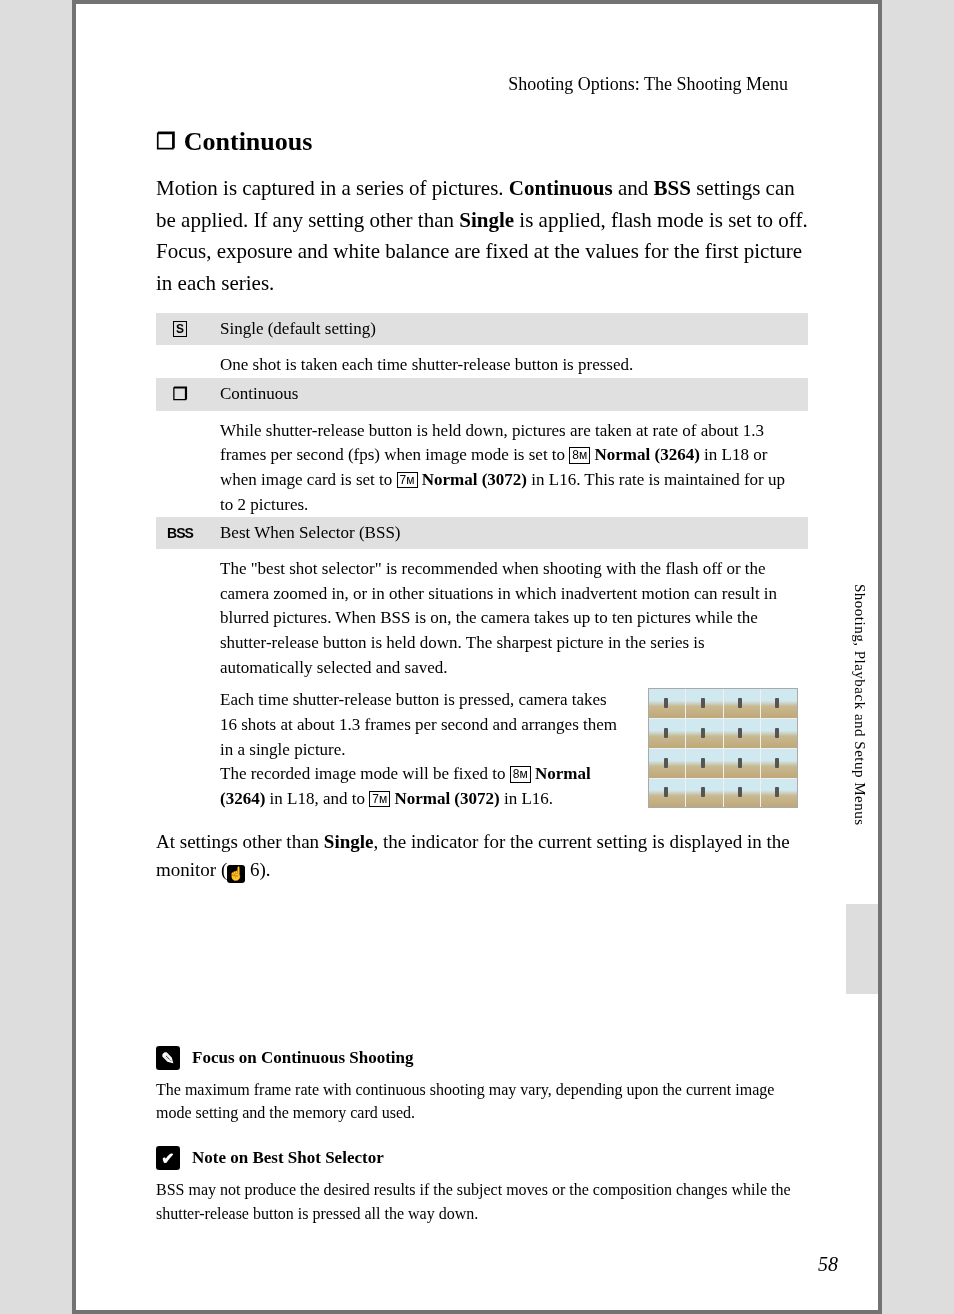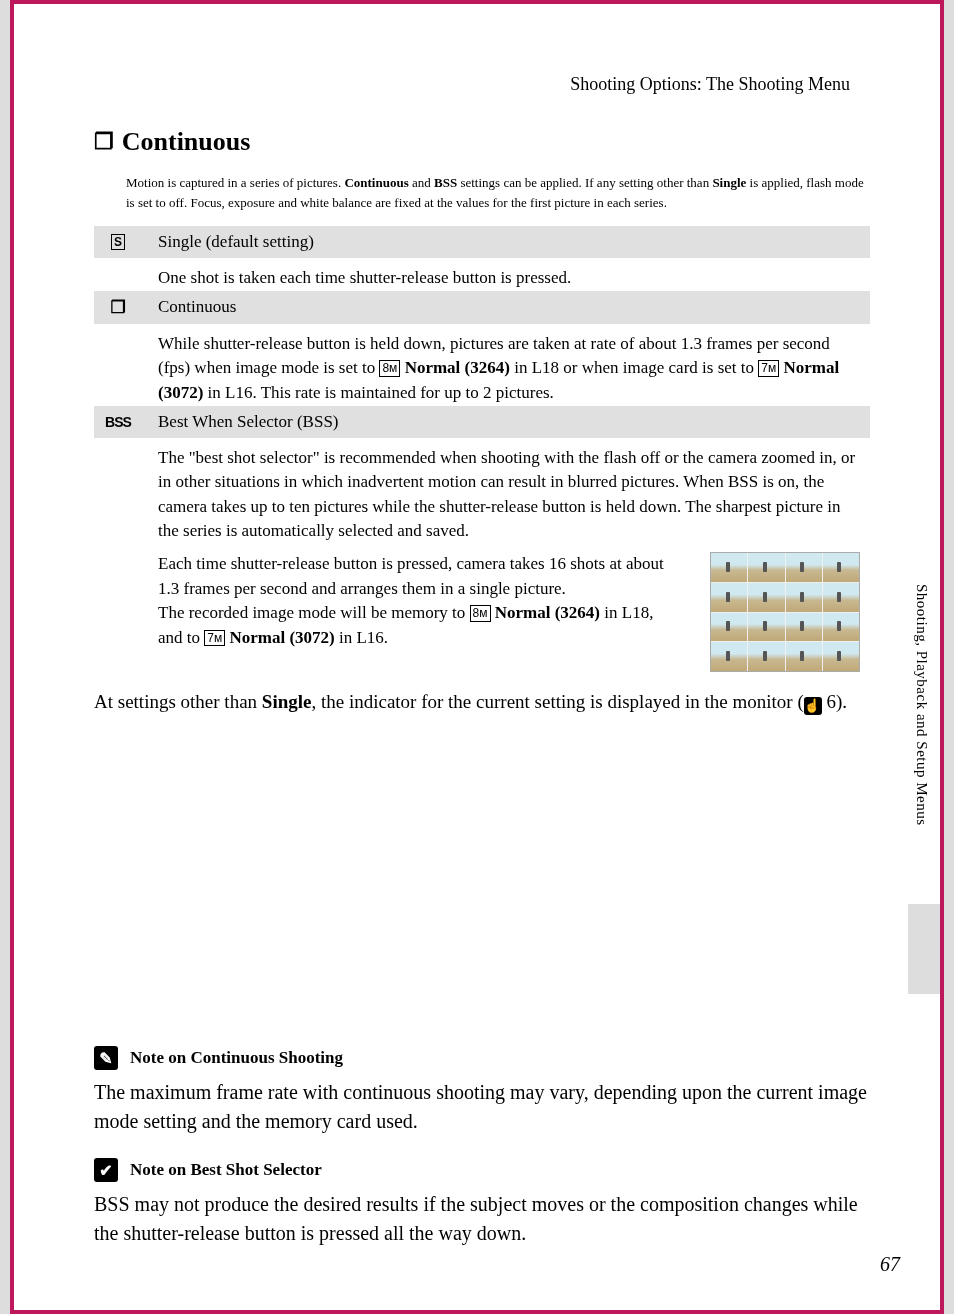"Shooting Options: The Shooting Menu" .page { border: 4px solid #be185d -> 4px solid #737373; width: 934px -> 810px }
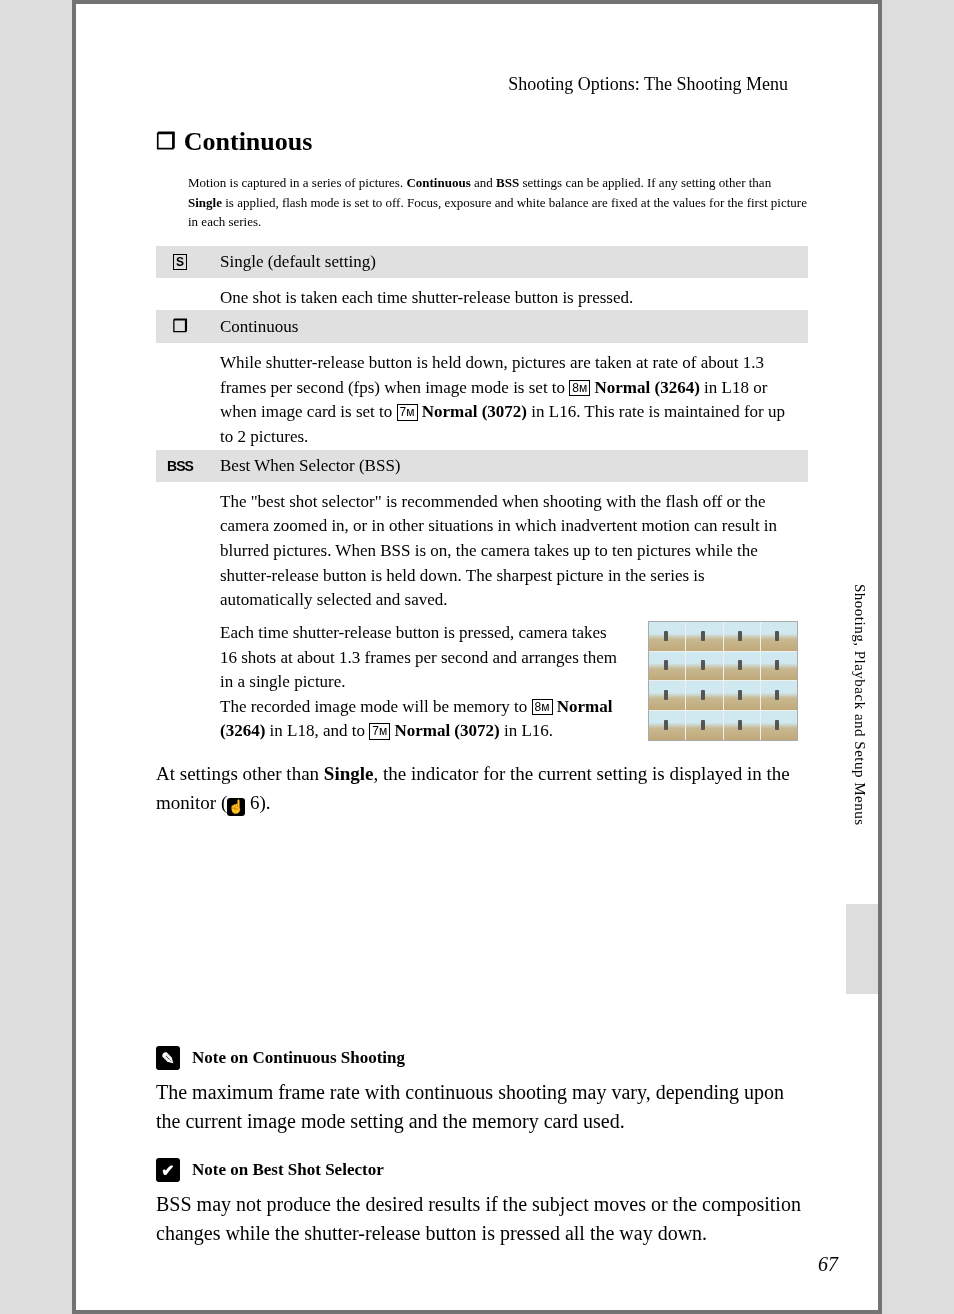"Motion is captured in a" .intro { font-size: 13px -> 21px; margin-left: 32px -> none }
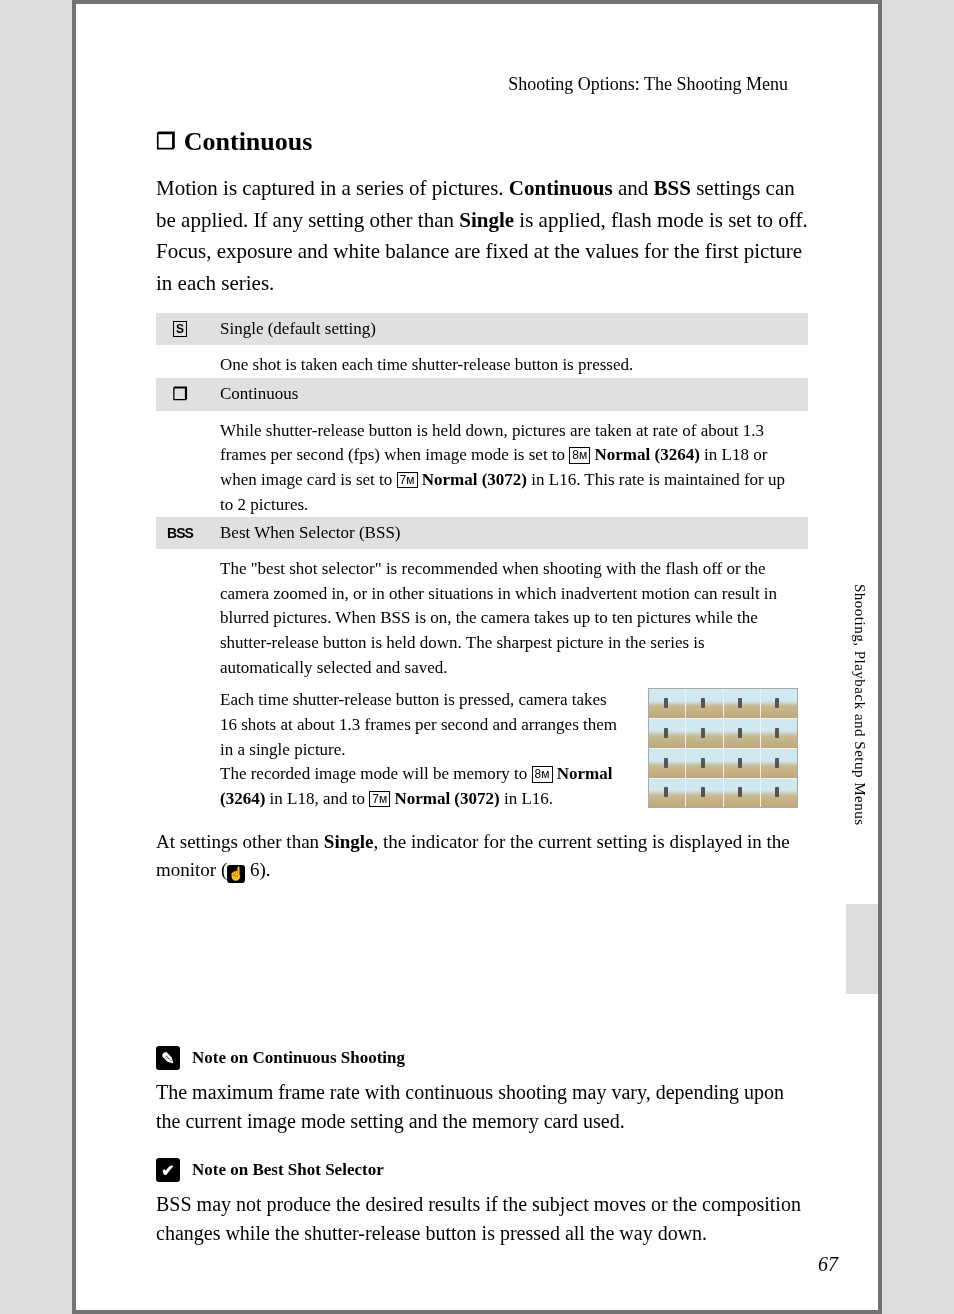"The recorded image mode will" span { text: memory -> fixed }
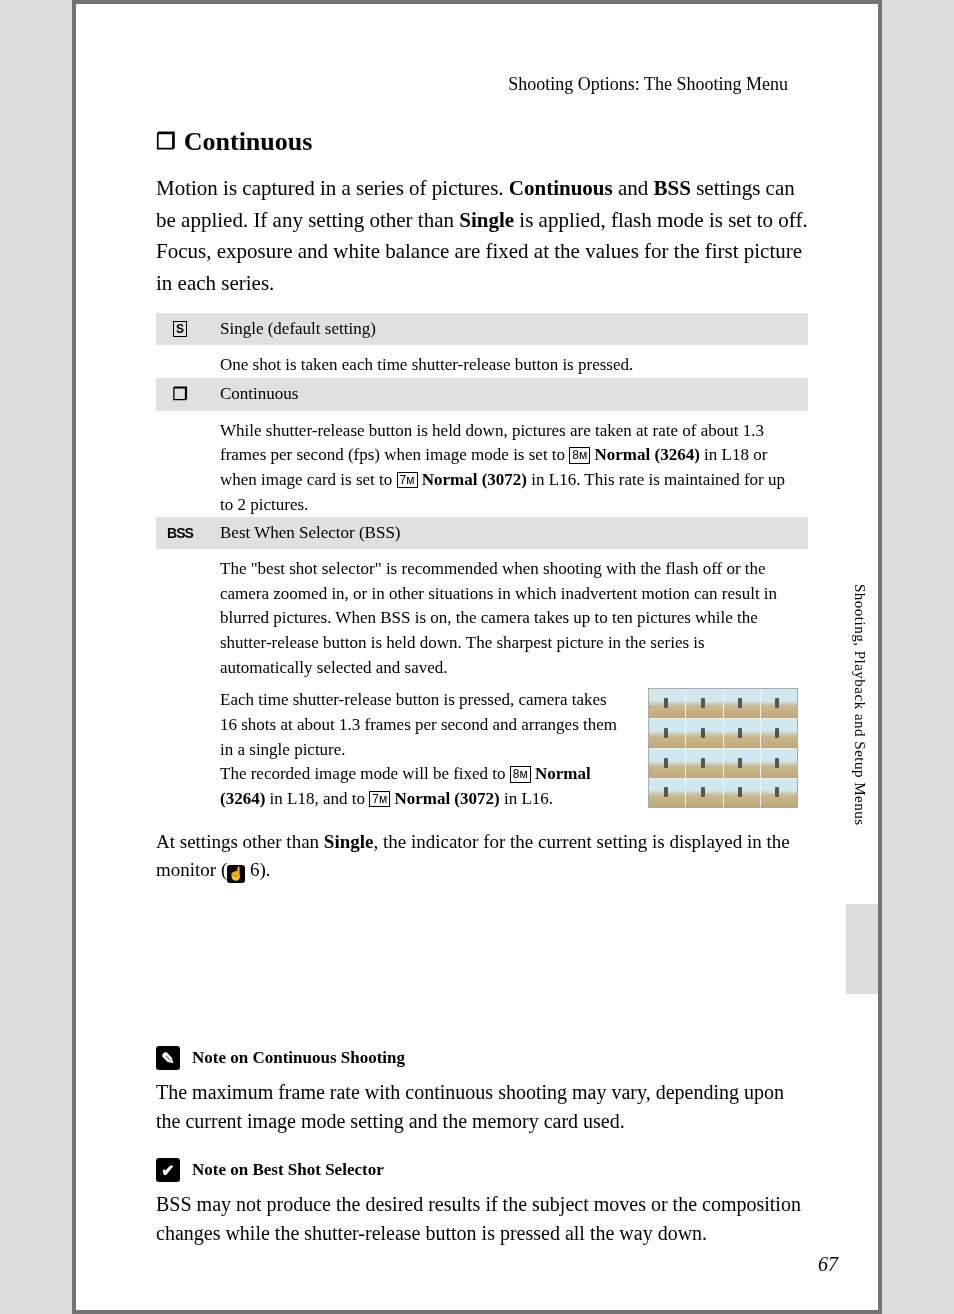"Note on Continuous Shooting" span { text: Note -> Focus }
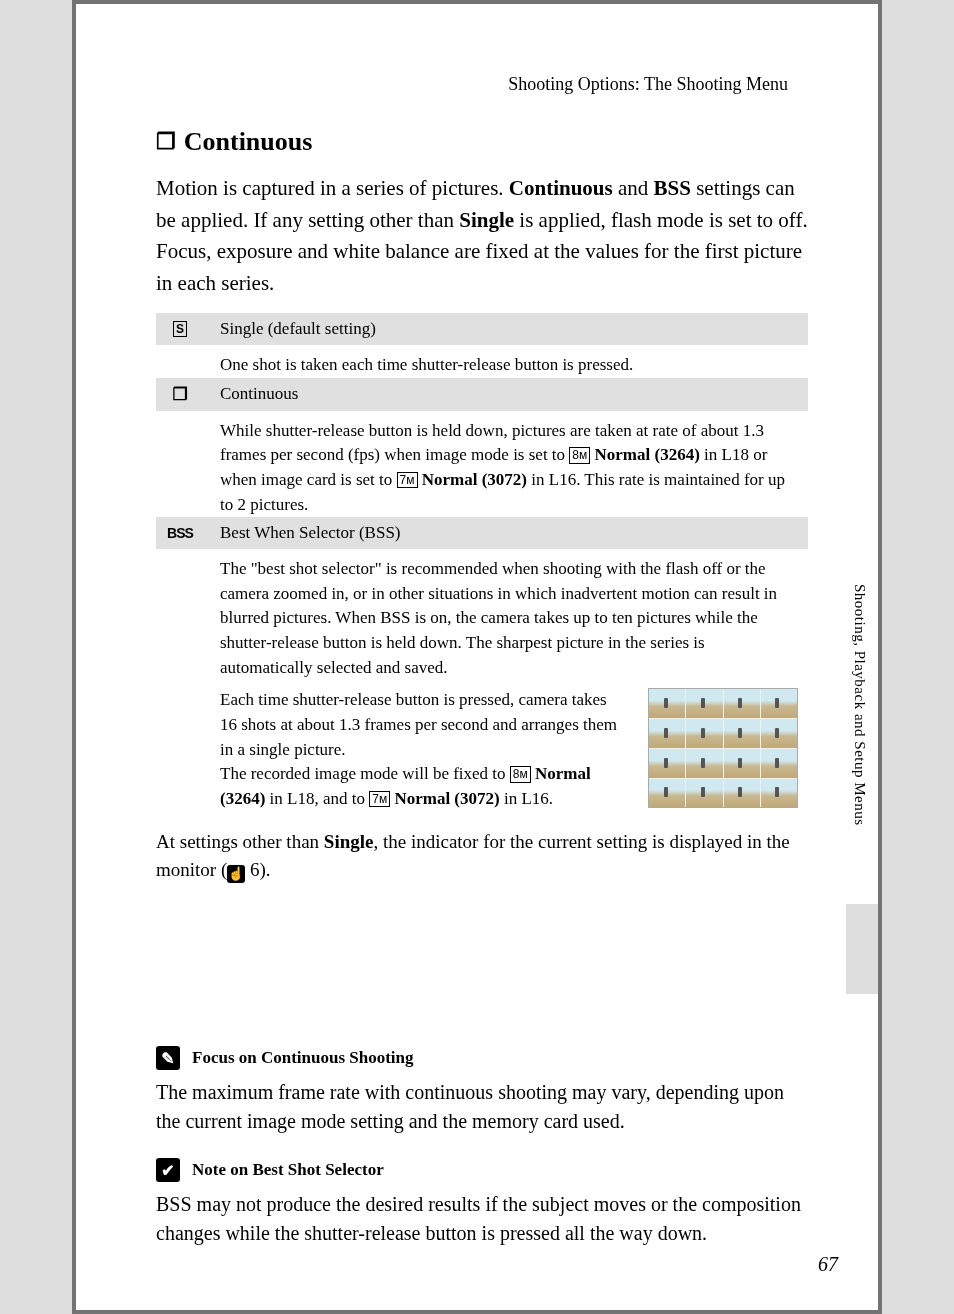"The maximum frame rate with" .note-body { font-size: 20px -> 16px }
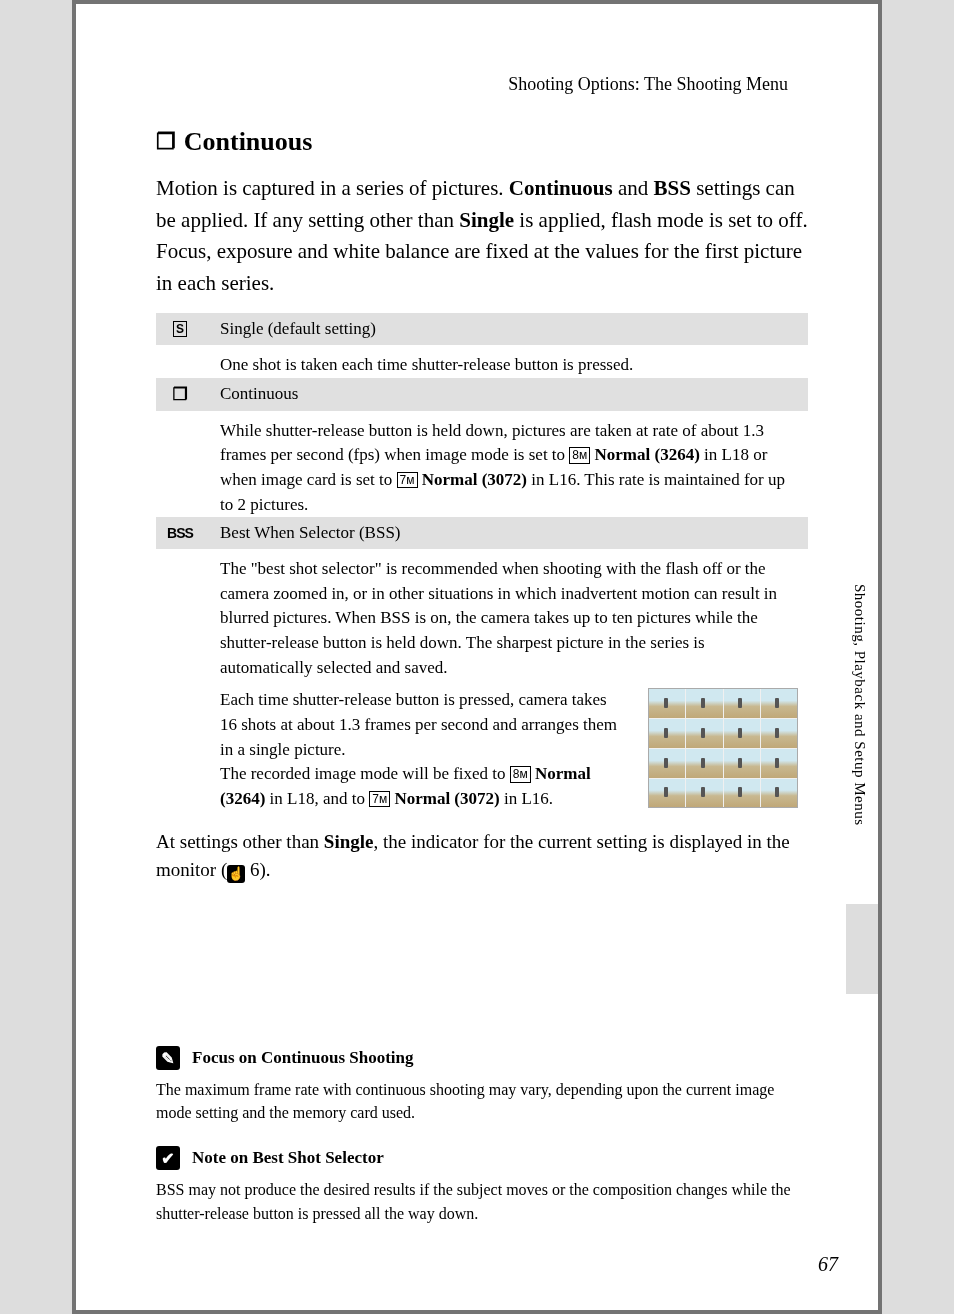"67" div.page-num { text: 67 -> 58 }
